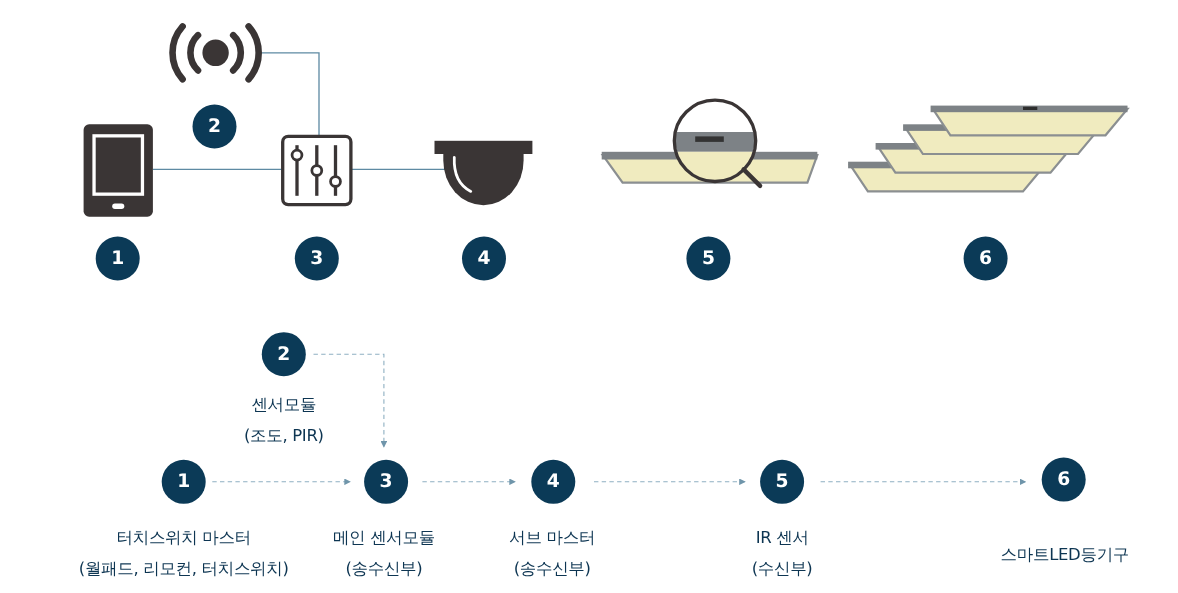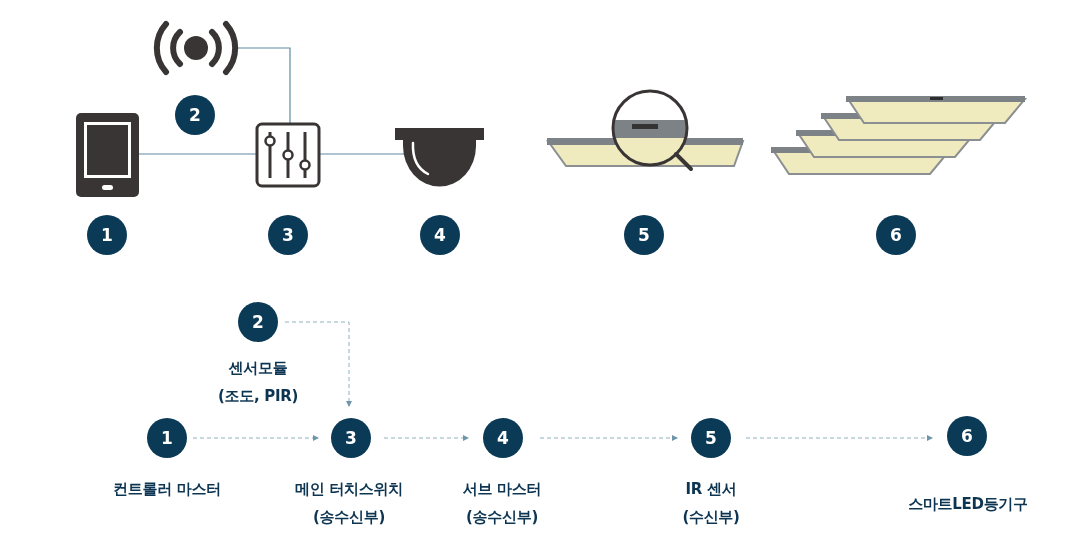"센서모듈" .lbl { font-weight: bold -> normal }
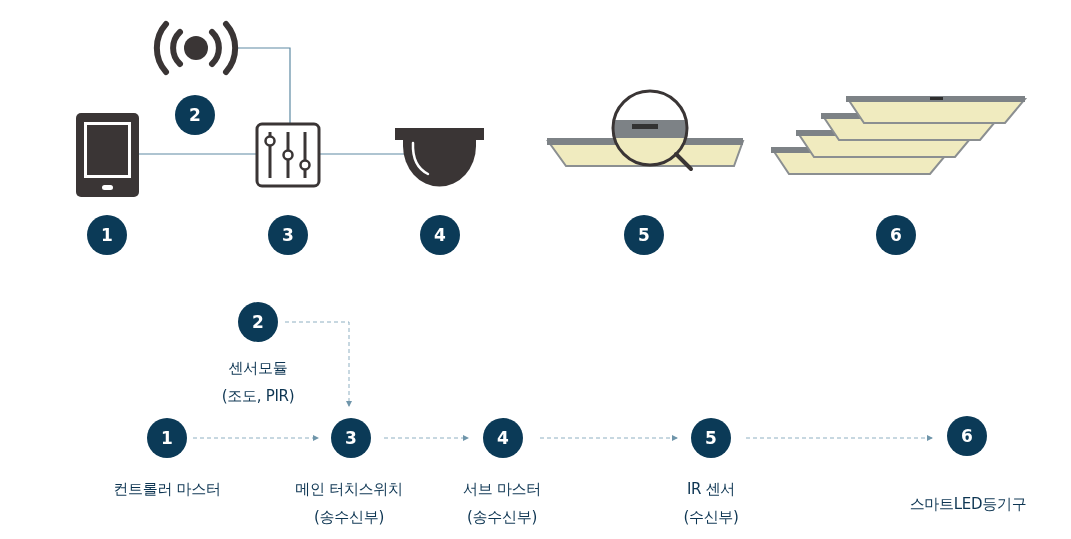"컨트롤러 마스터" div { text: 컨트롤러 -> 터치스위치 }
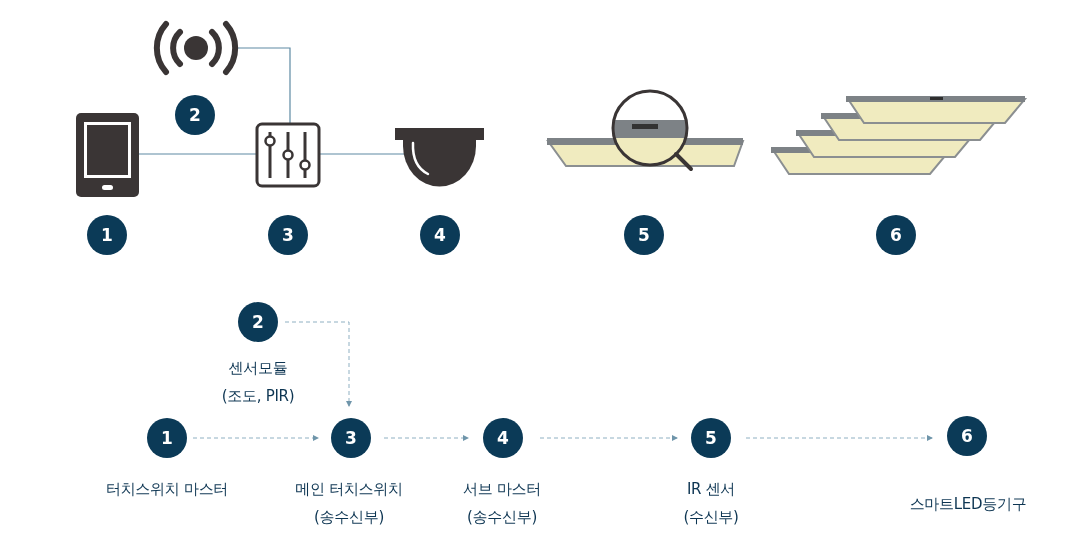"메인 터치스위치" div { text: 터치스위치 -> 센서모듈 }
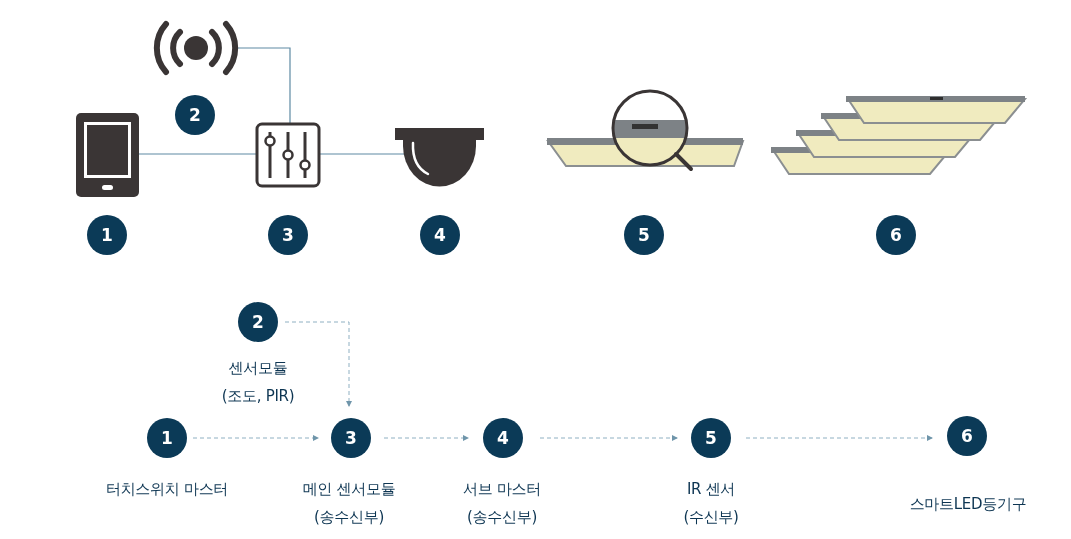"(월패드, 리모컨, 터치스위치)" div { html: none -> <div>(월패드, 리모컨, 터치스위치)</div> }
